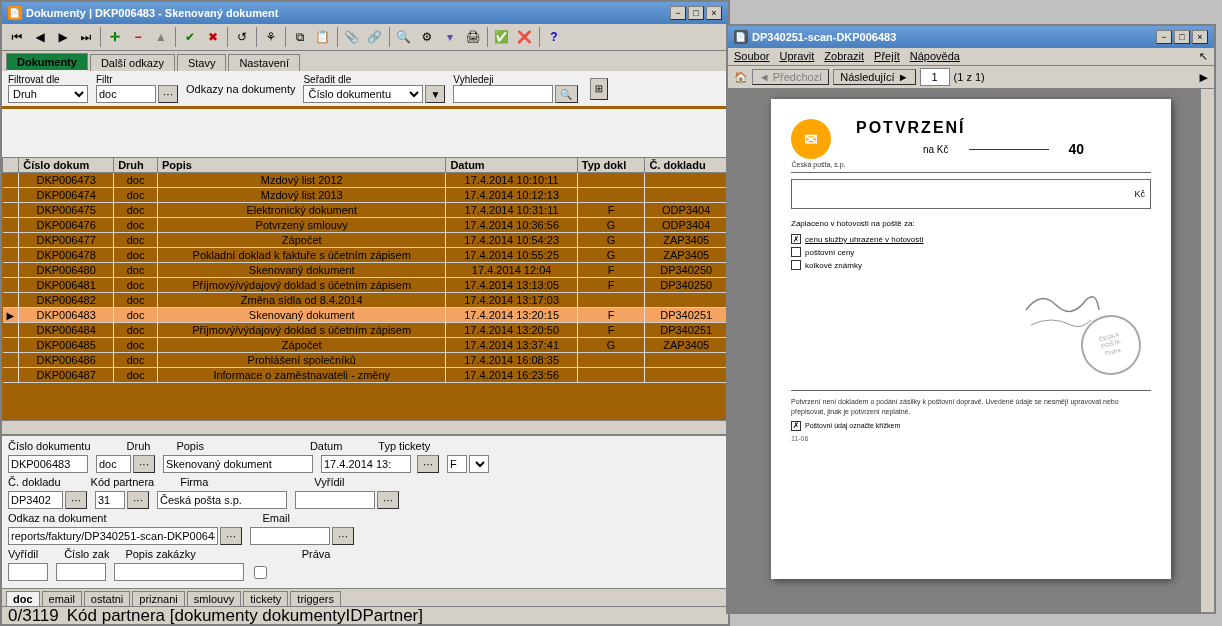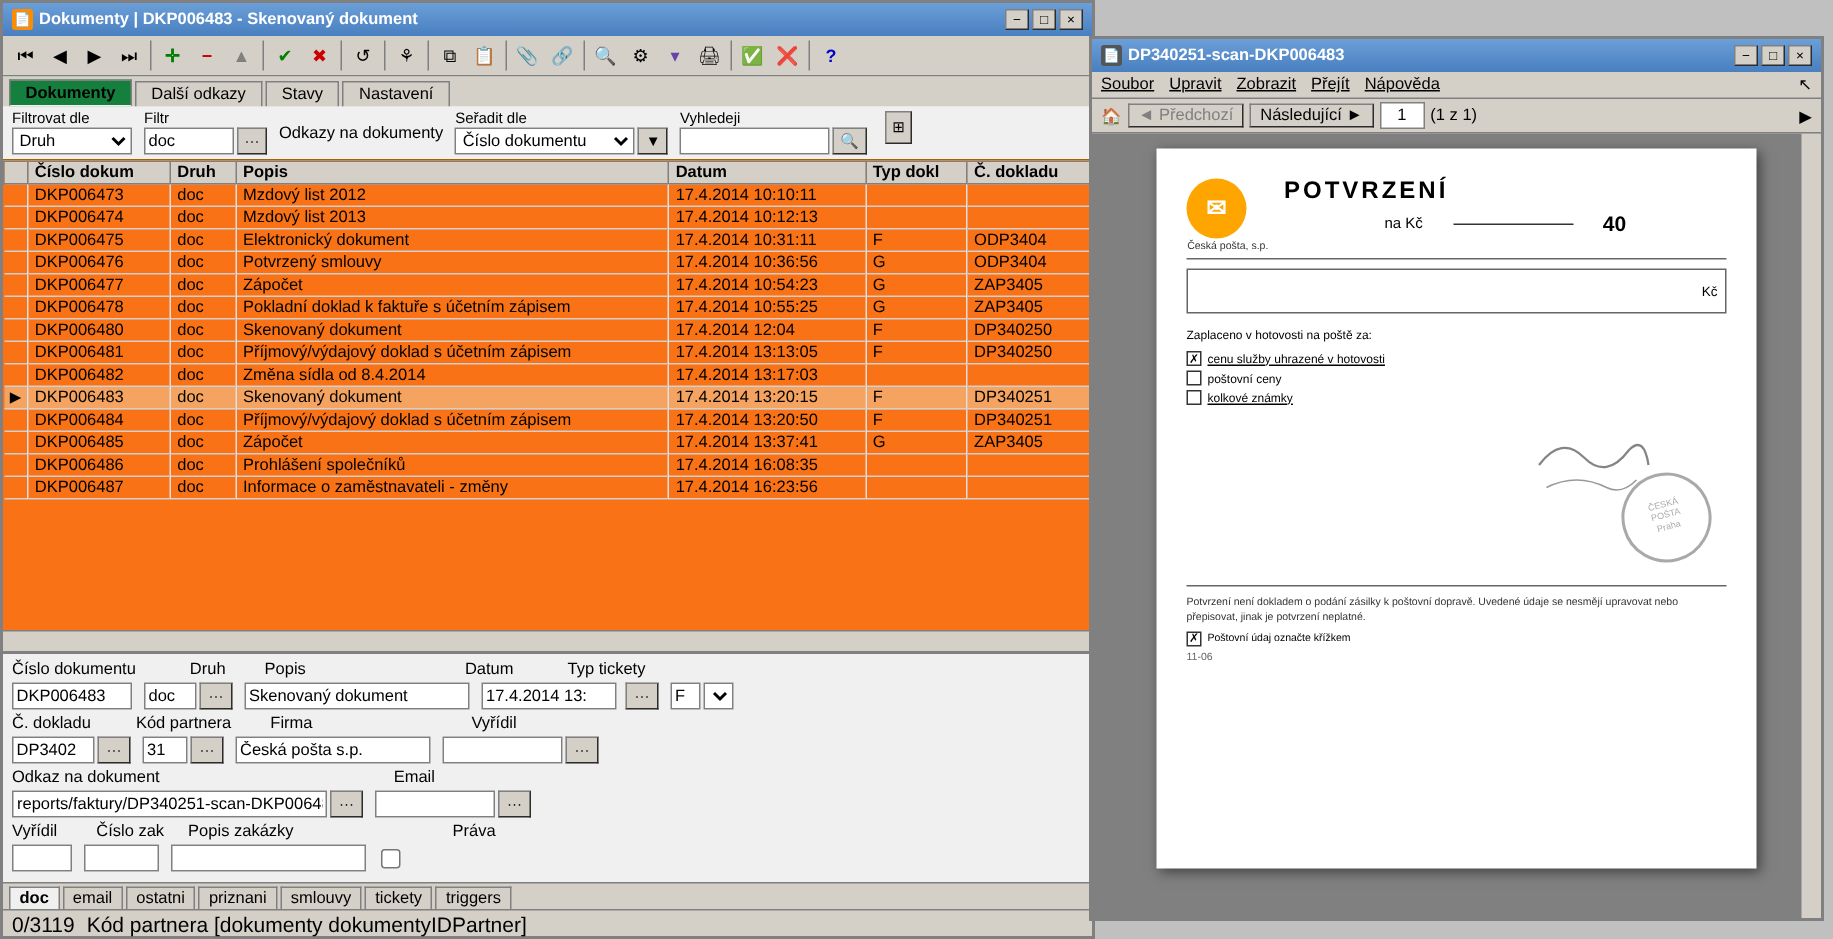"Filtrovat dle" .filter-bar { align-items: none -> center; border-bottom: 1px solid #a16207 -> 3px solid #a16207 }
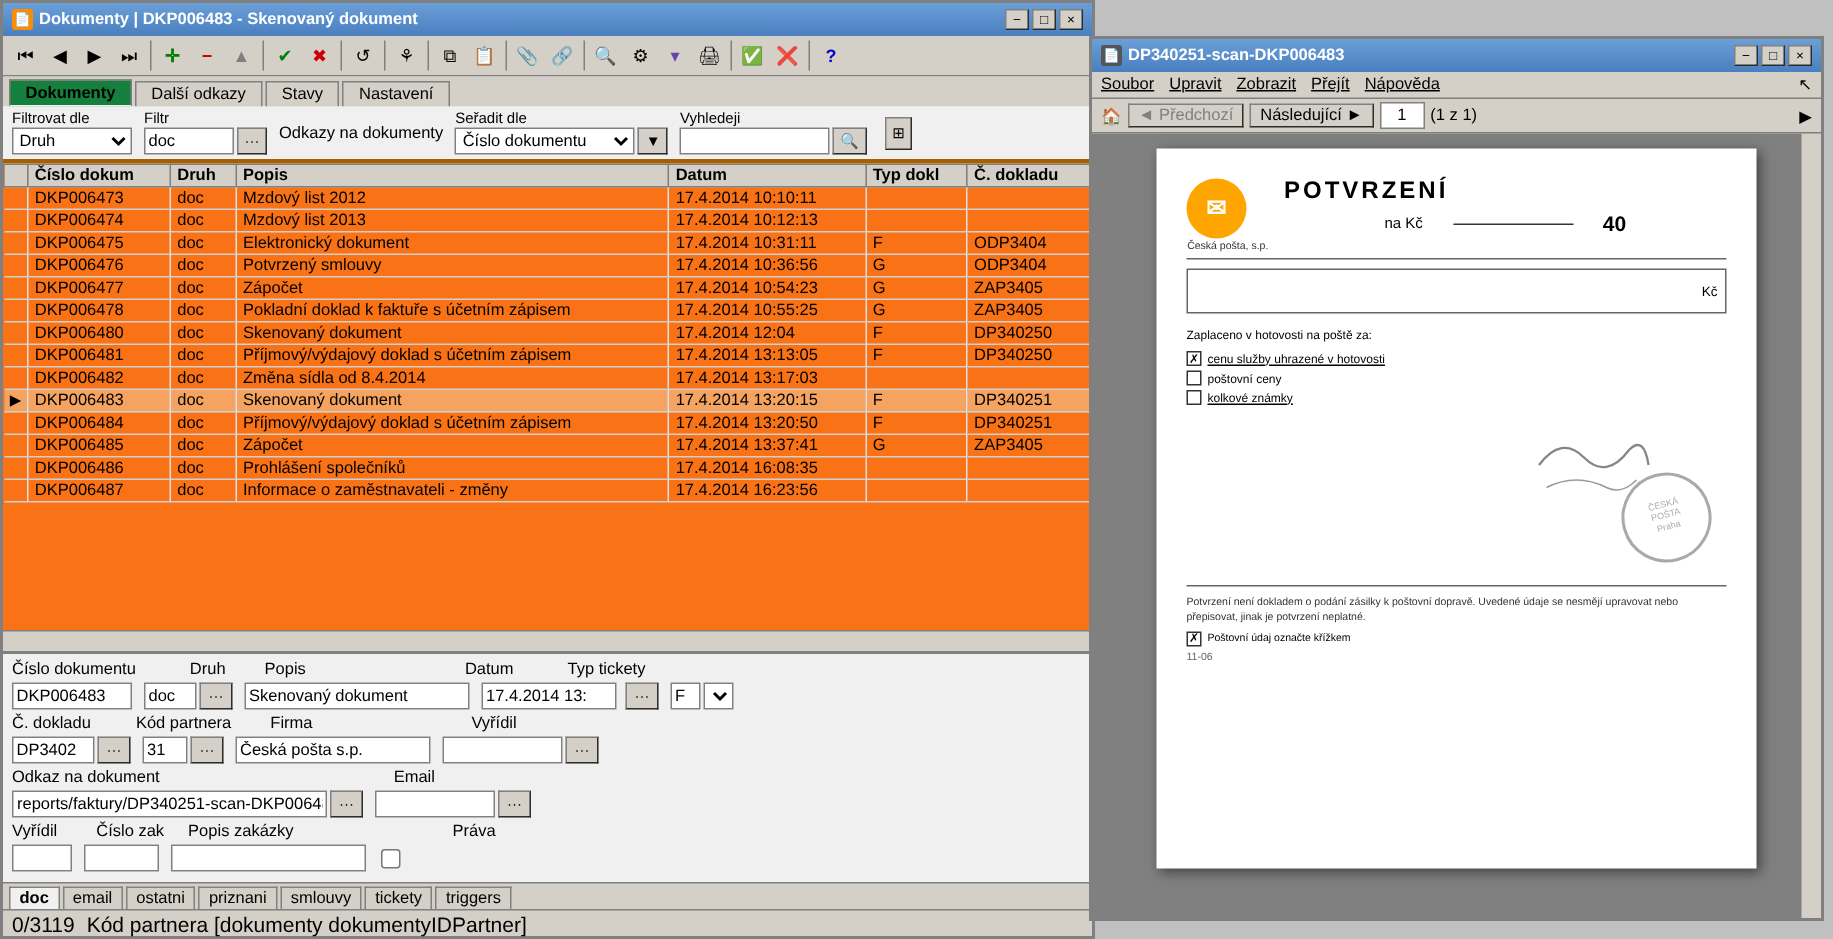"Číslo dokum" .table-container { background: #f97316 -> #a16207; margin-top: none -> 48px }
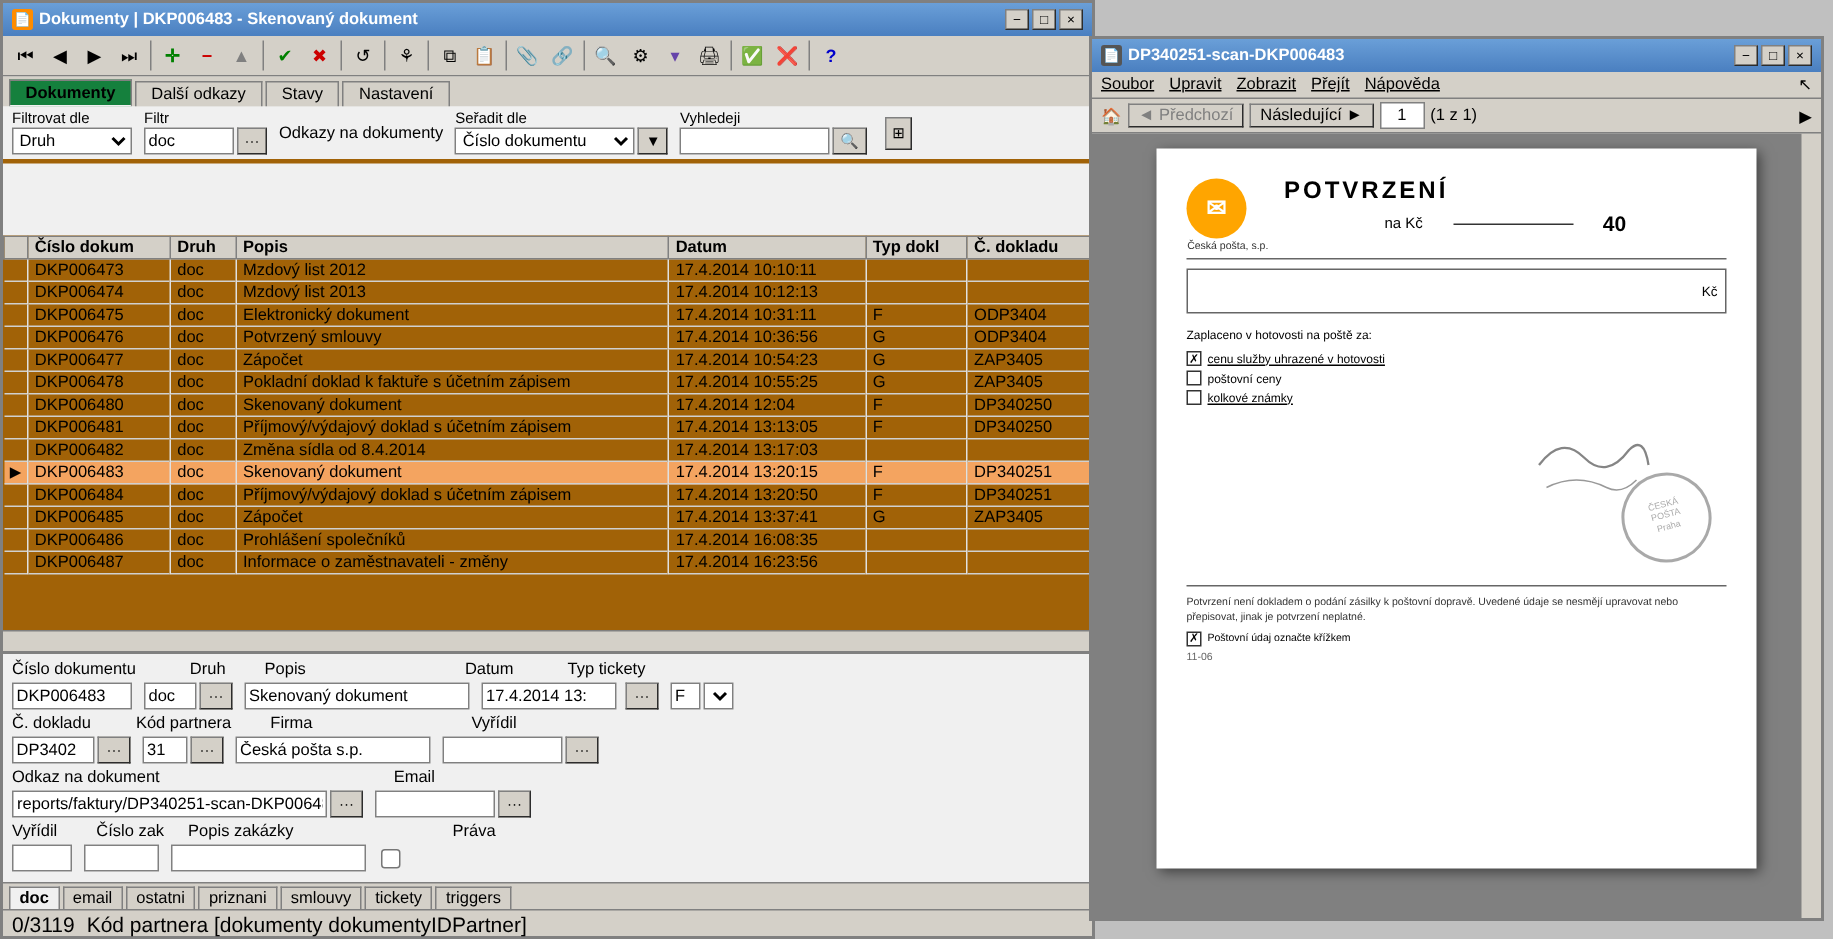"DKP006473" tbody tr { text-align: none -> center }
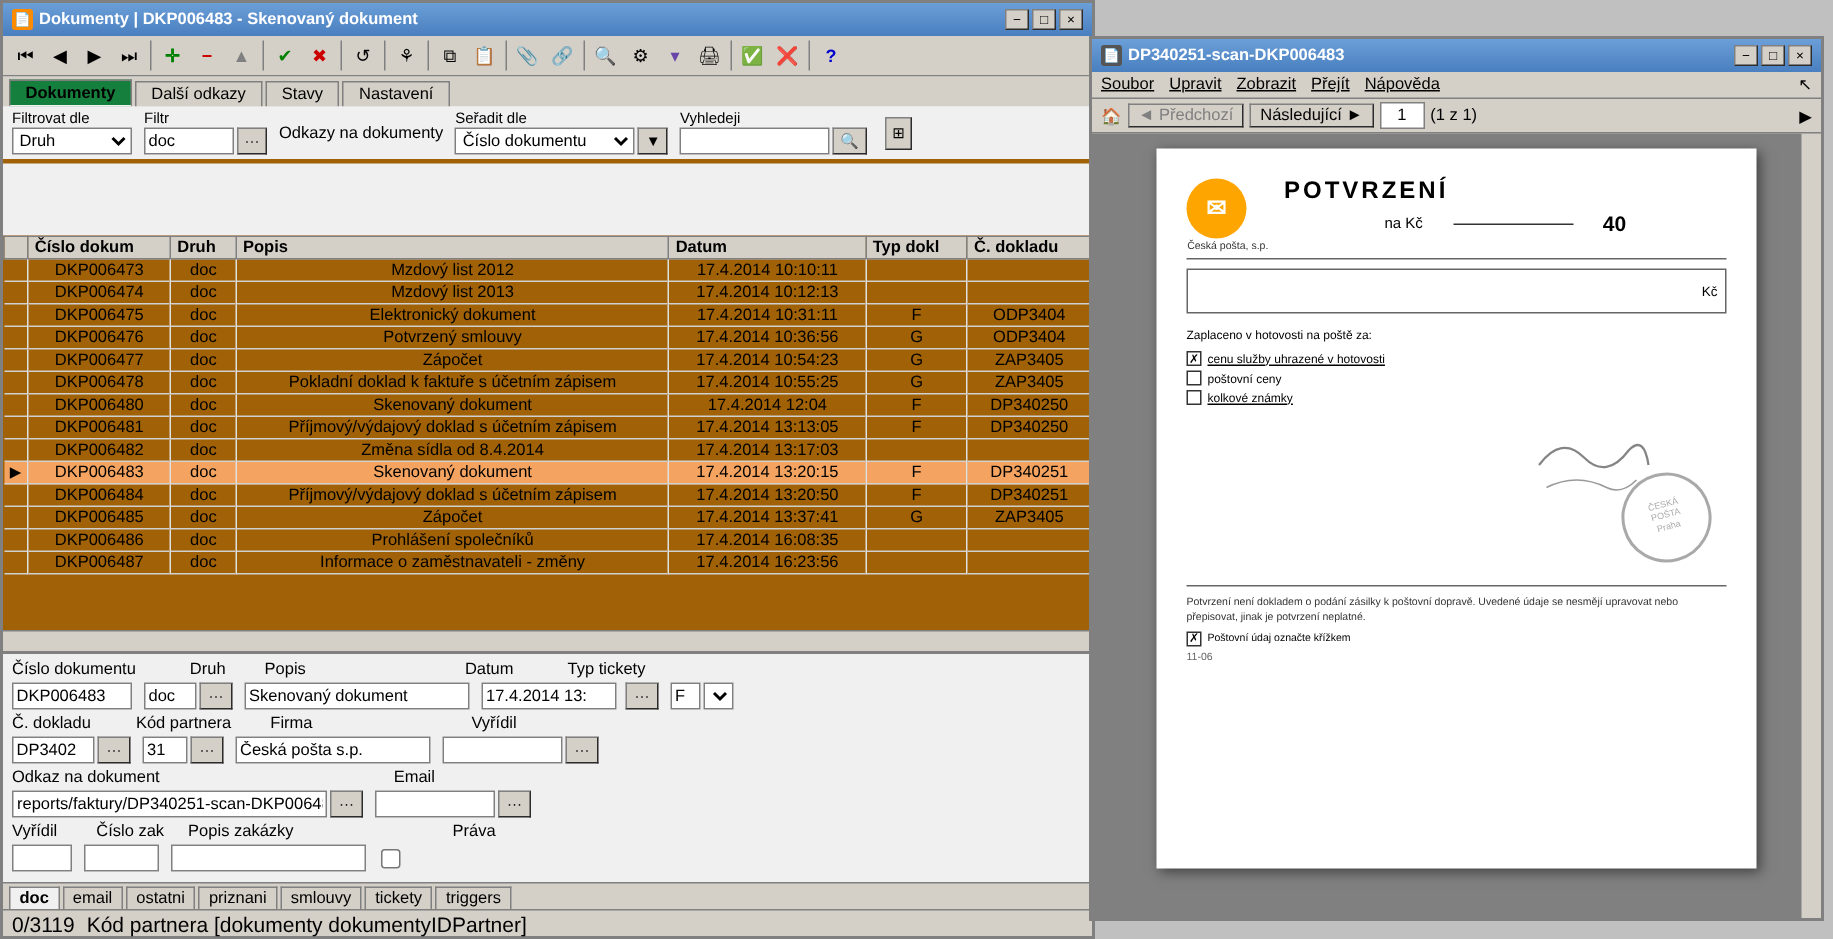"kolkové známky" div { text-decoration: underline -> none }
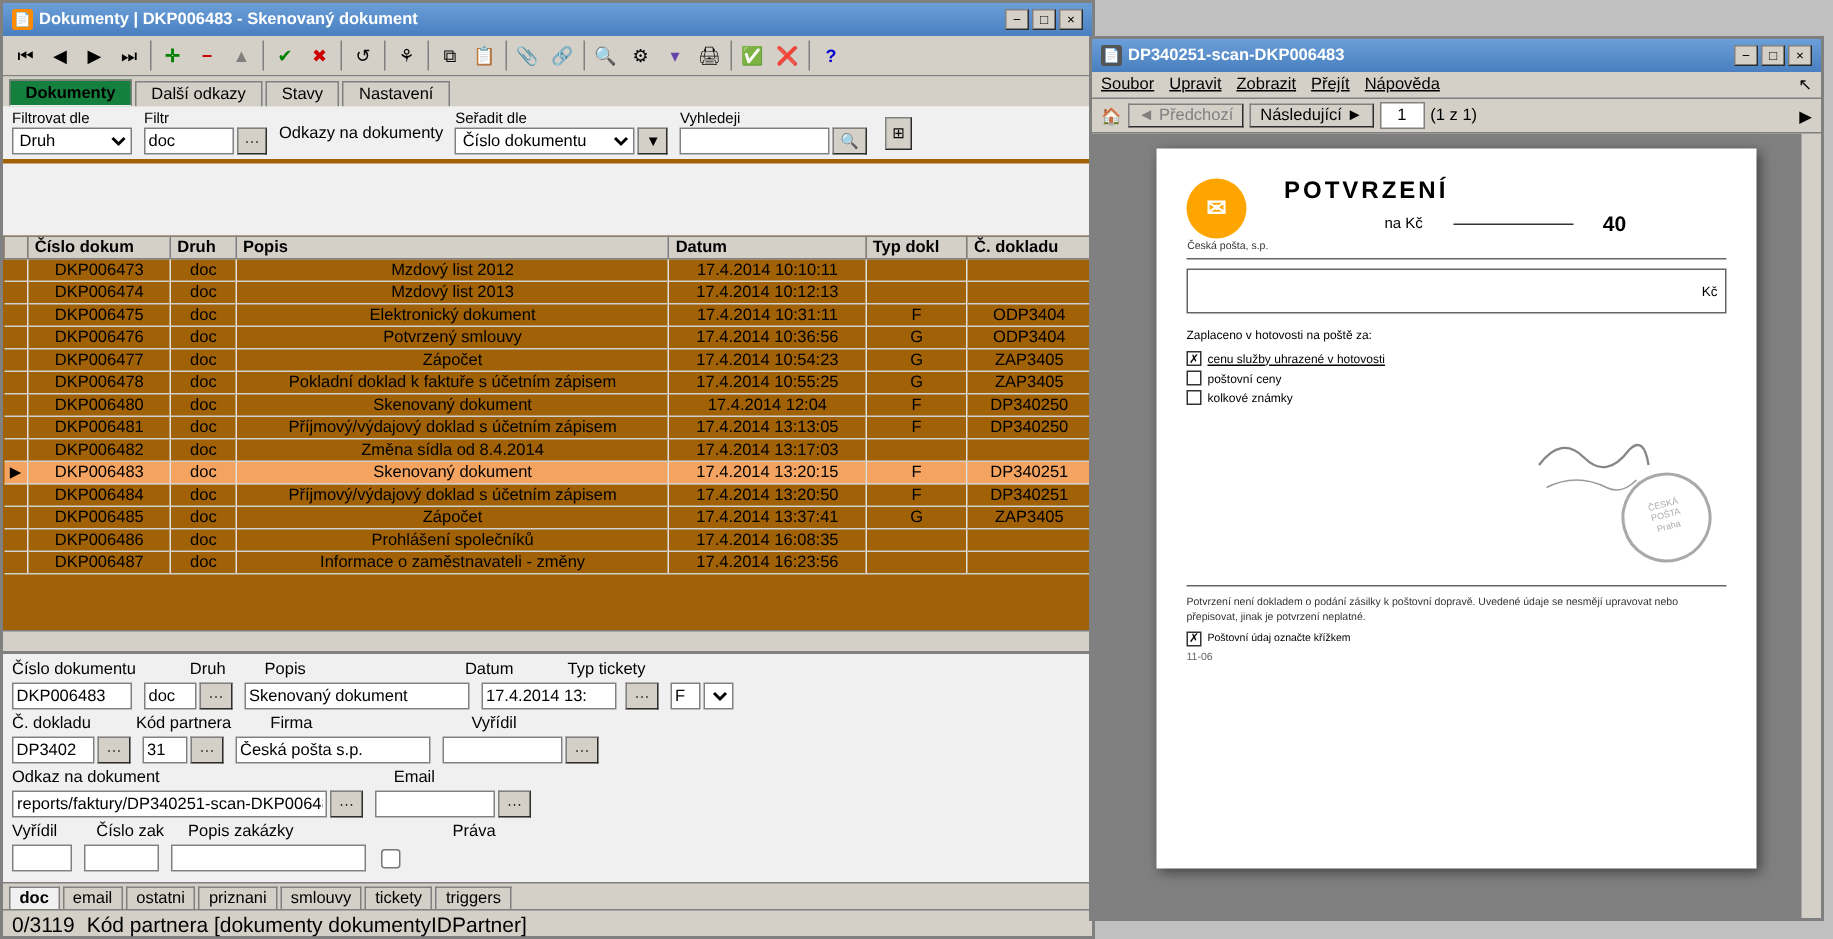"0/3119" .status-bar { font-size: 14px -> 17px }
